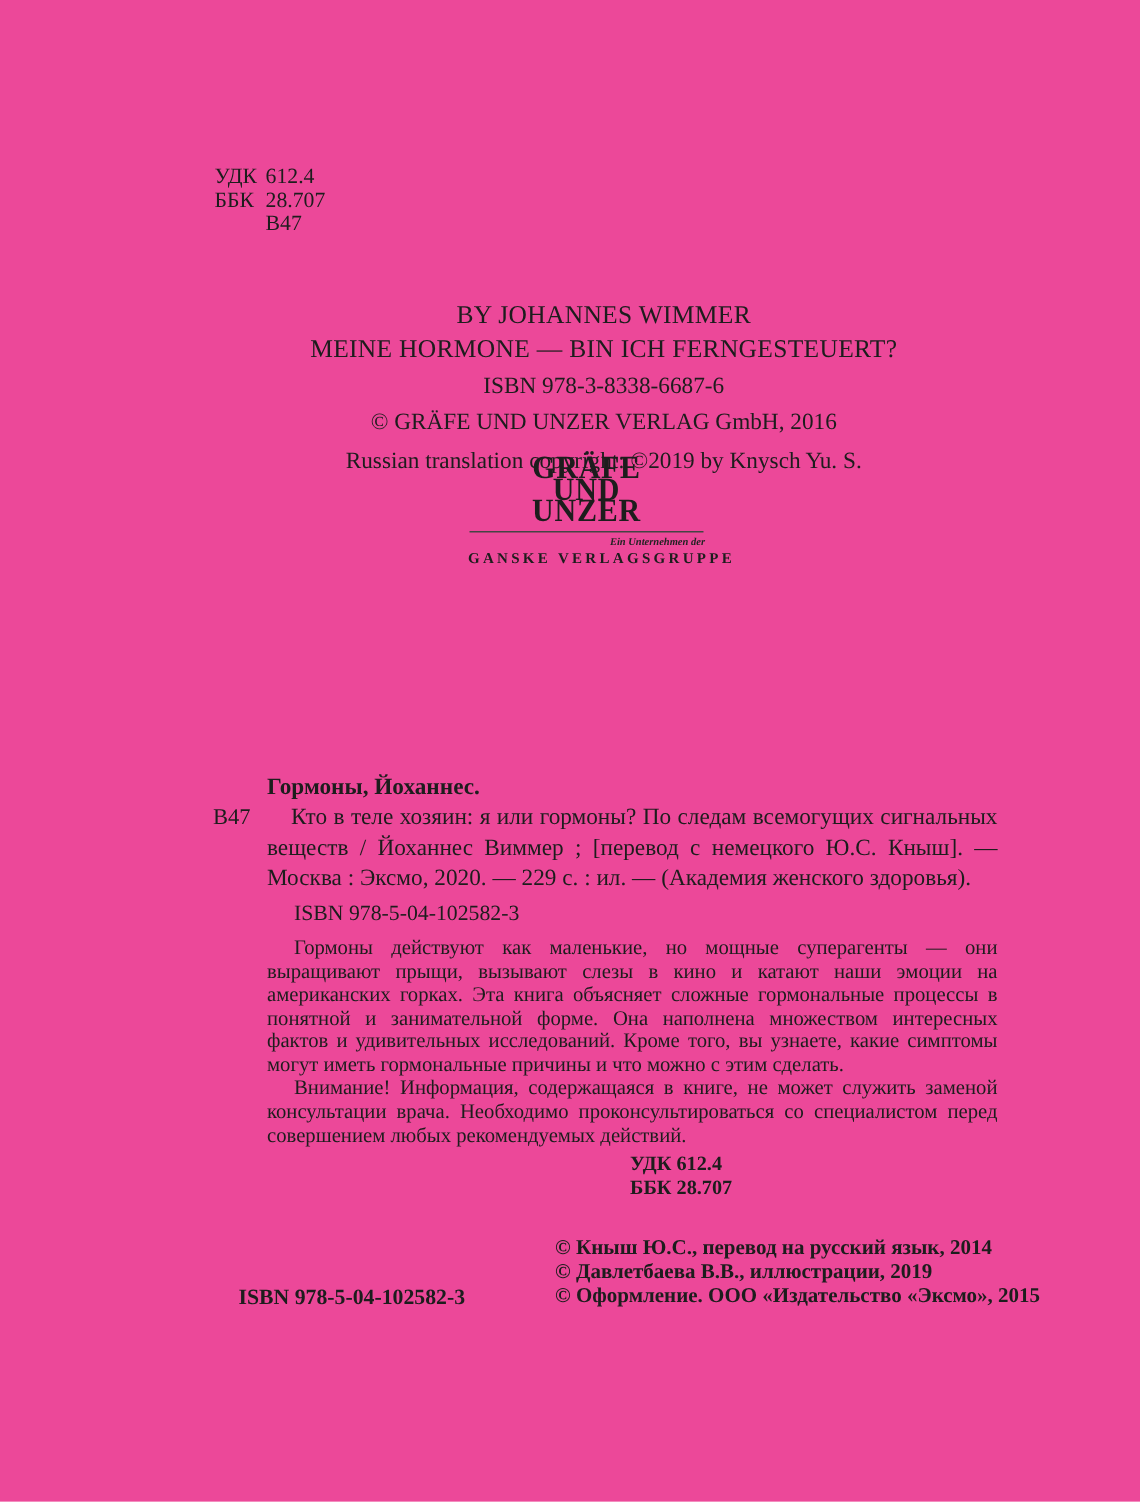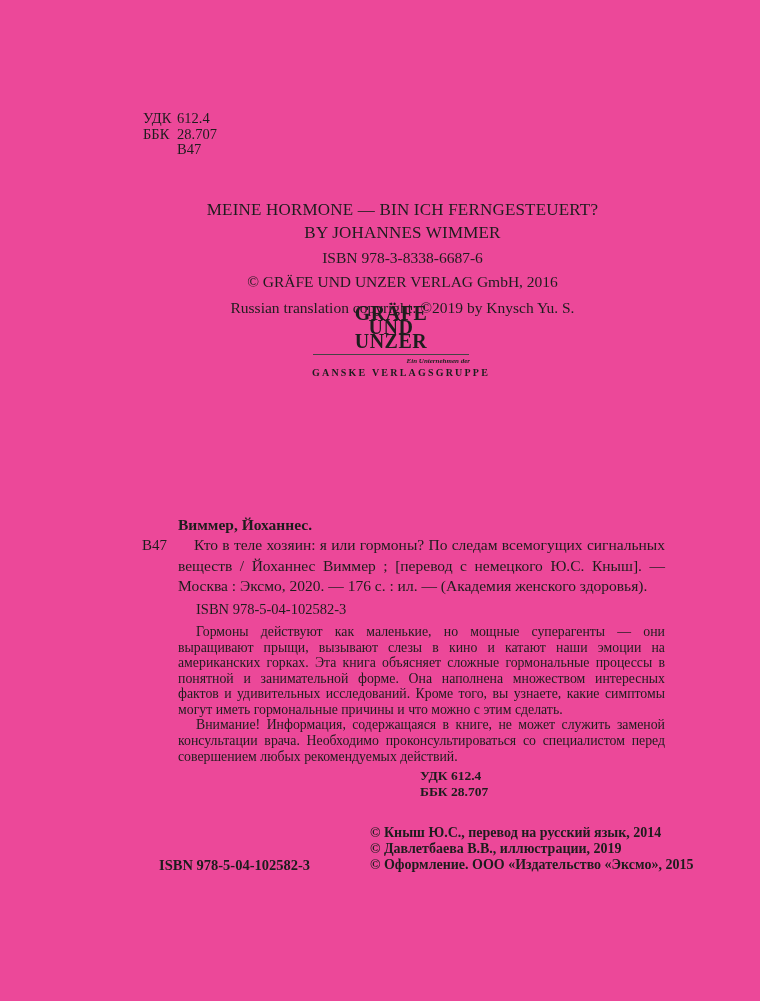"MEINE HORMONE — BIN ICH" div.title { order: before "BY JOHANNES WIMMER" -> after "BY JOHANNES WIMMER" }
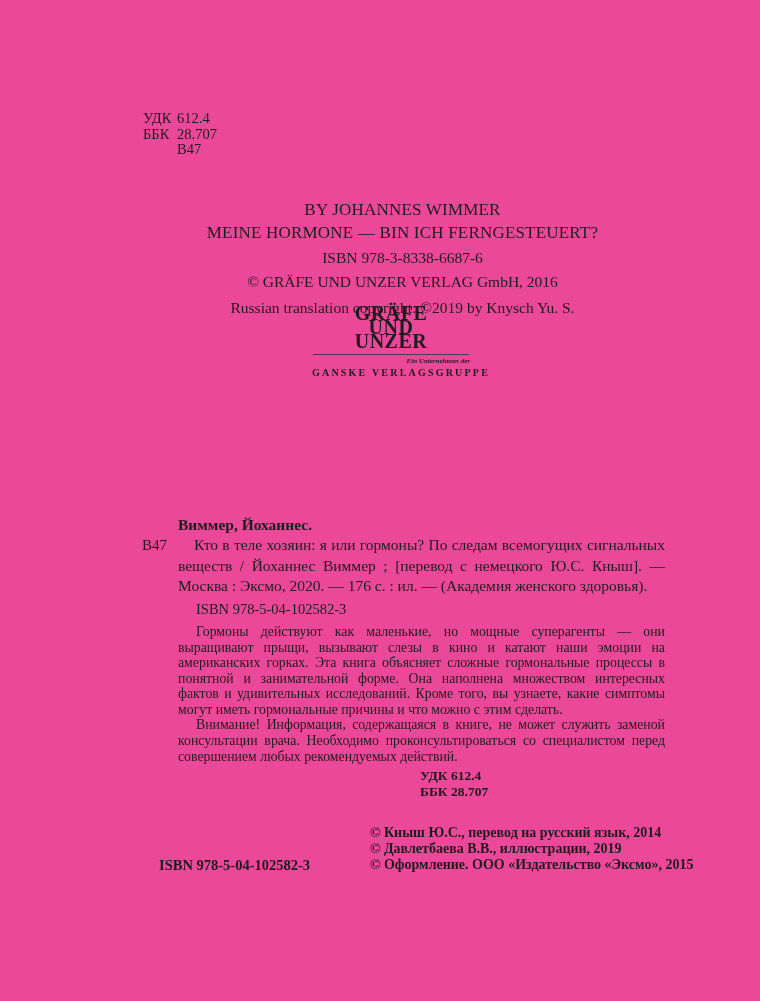"Виммер, Йоханнес." div.author-heading { text: Виммер -> Гормоны }
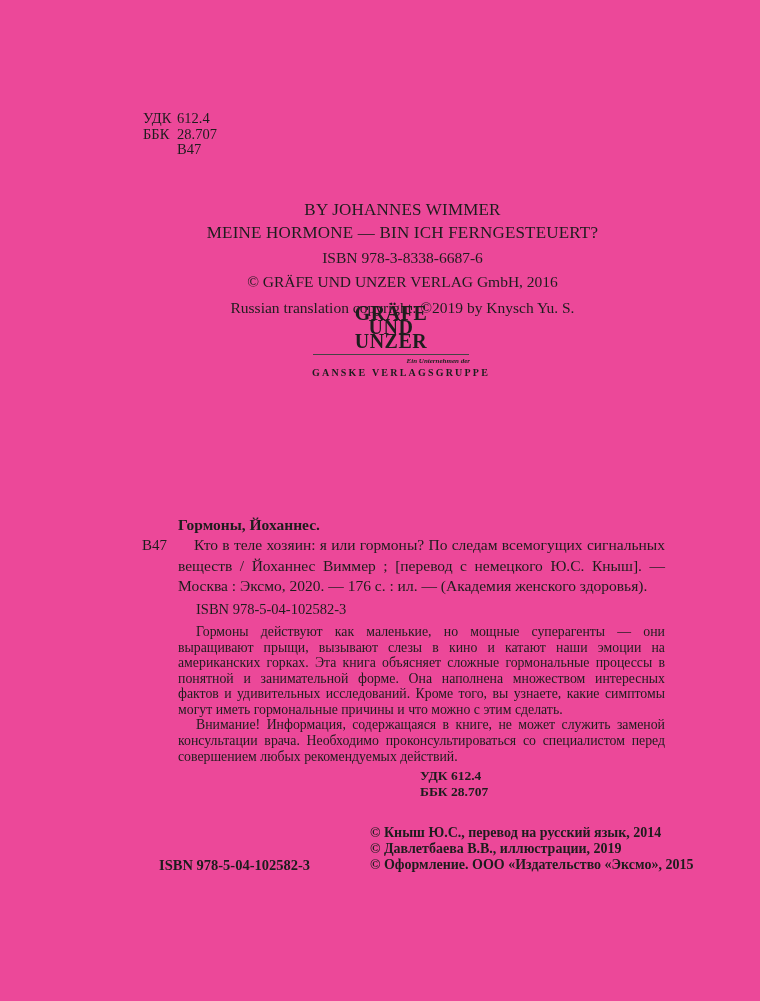"Кто в теле хозяин: я" div.catalog-entry { text: 176 -> 229 }
